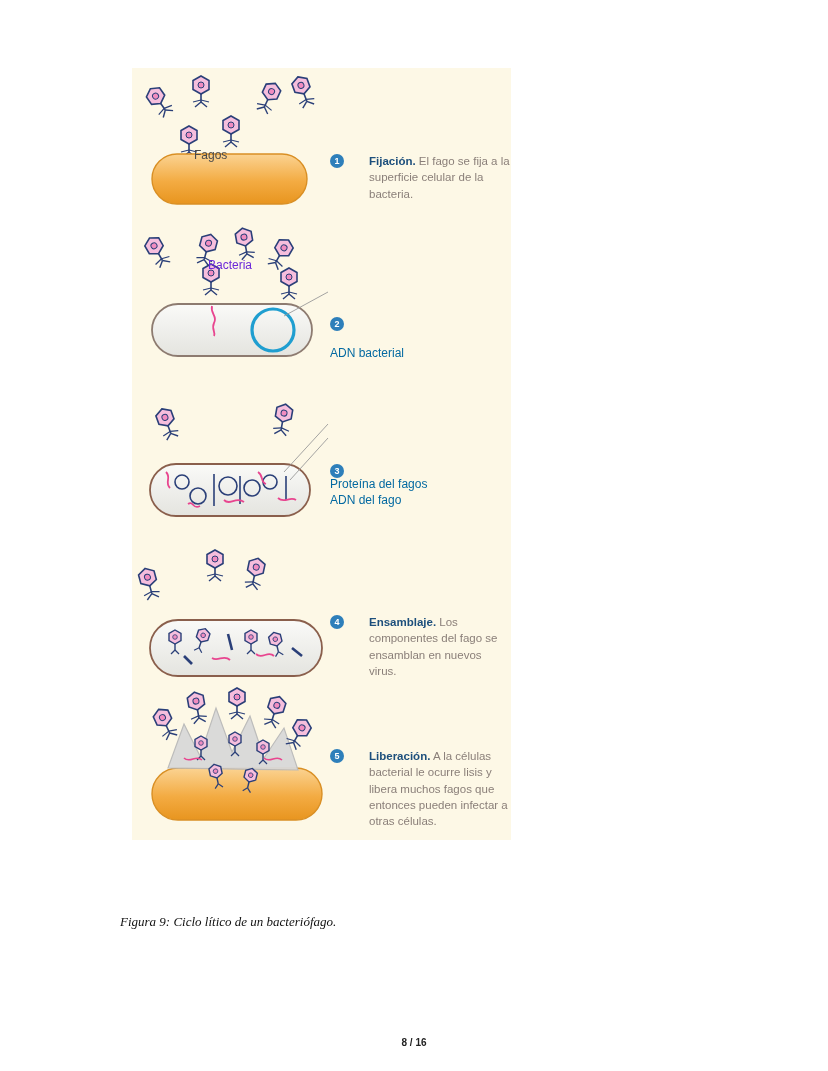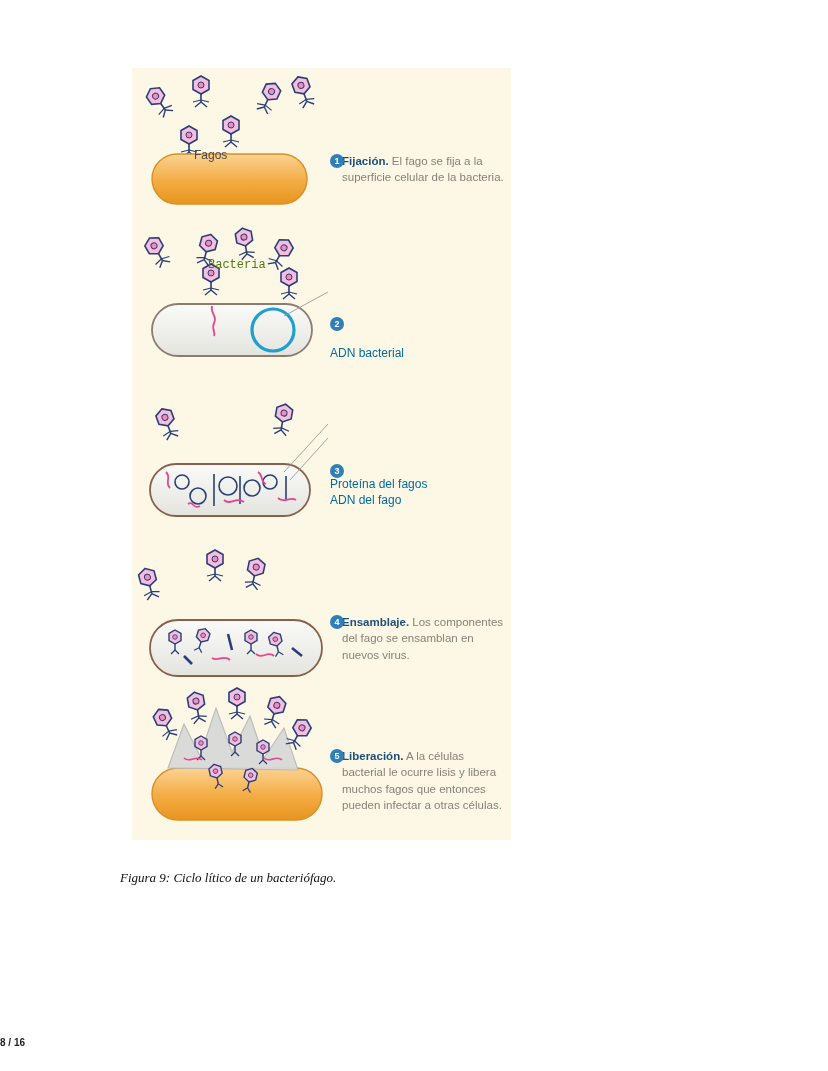"Fijación. El fago se fija" .step-body { margin-left: 12px -> 39px }
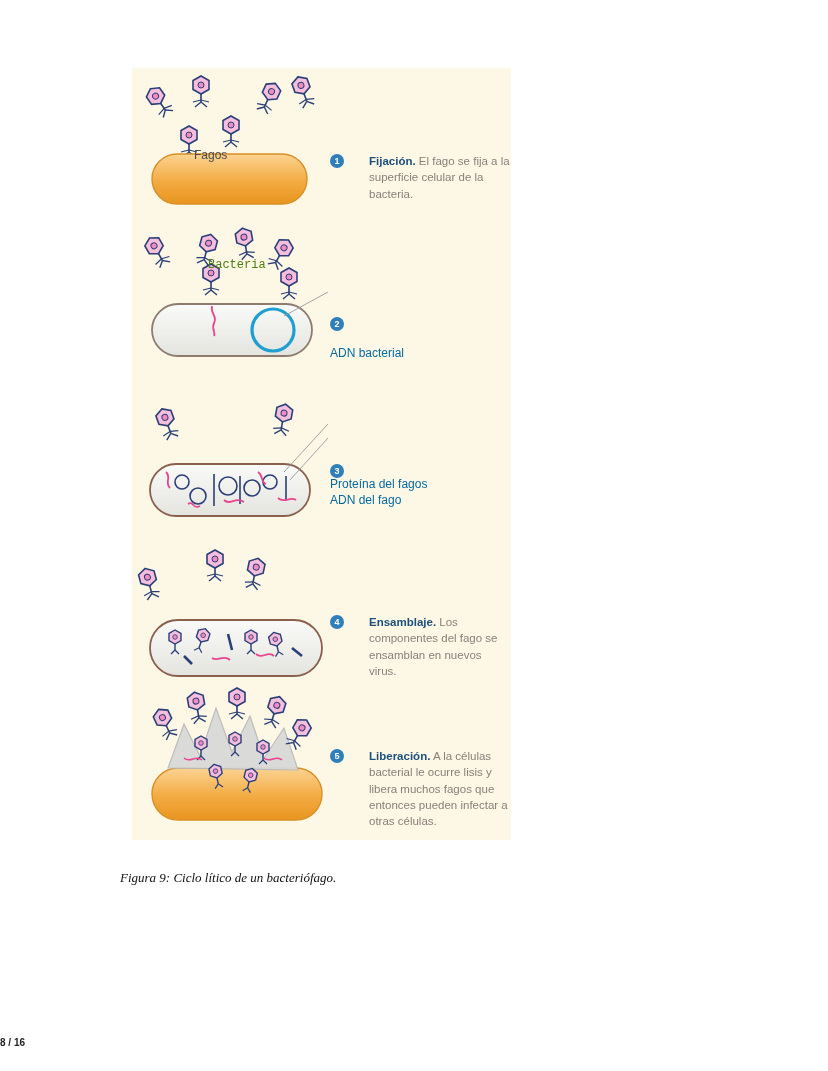"Bacteria" .bact-label { color: #4d7c0f -> #6d28d9; font-family: Liberation Mono, monospace -> none }
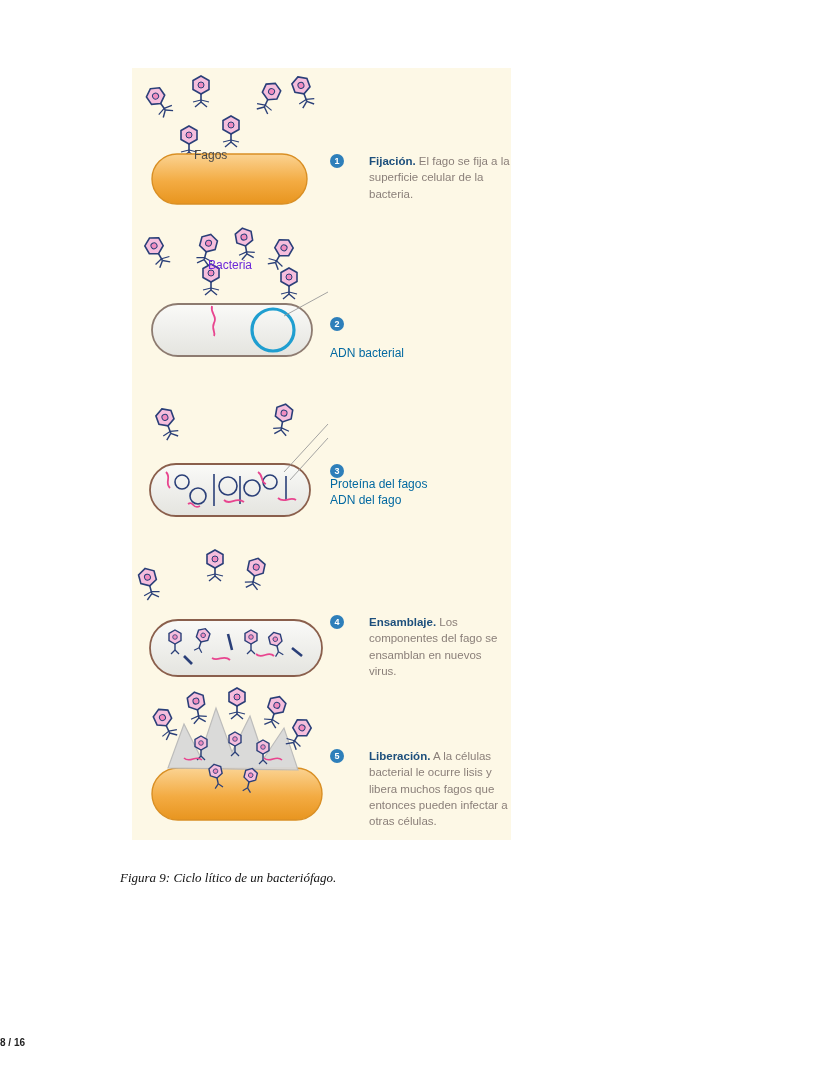"Figura 9: Ciclo lítico de" .caption { top: 870px -> 914px }
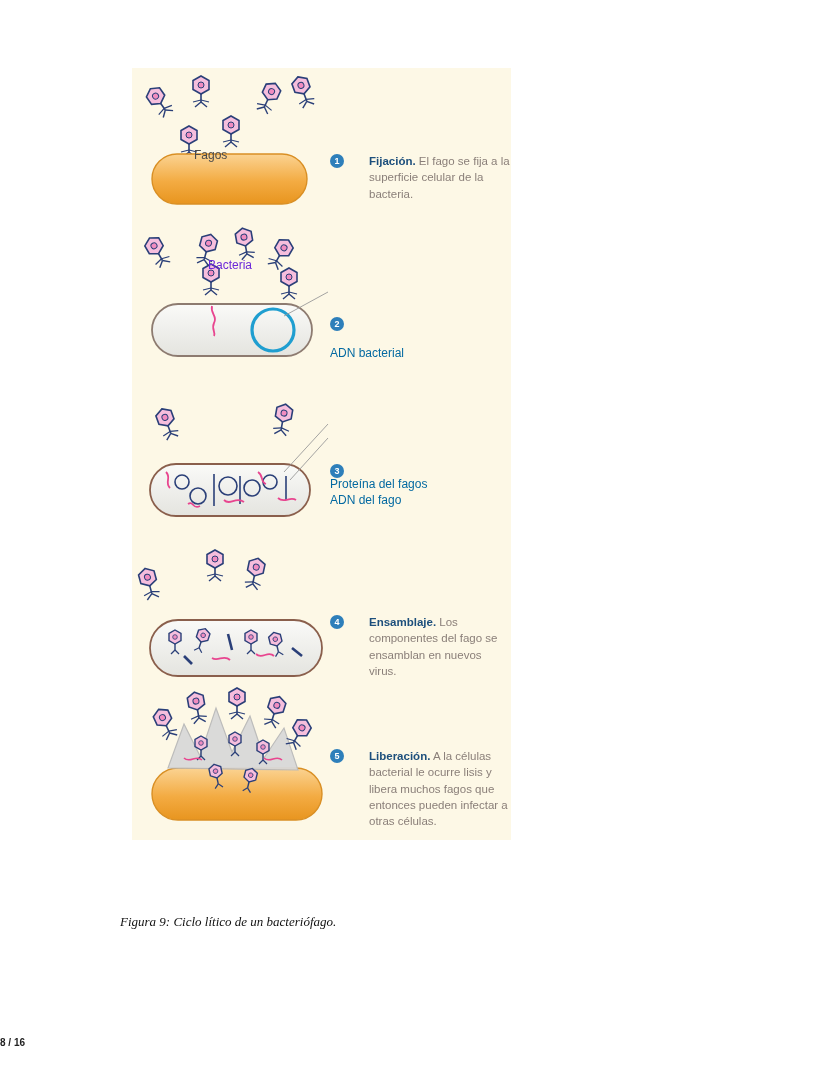"8 / 16" .footer { text-align: left -> center }
